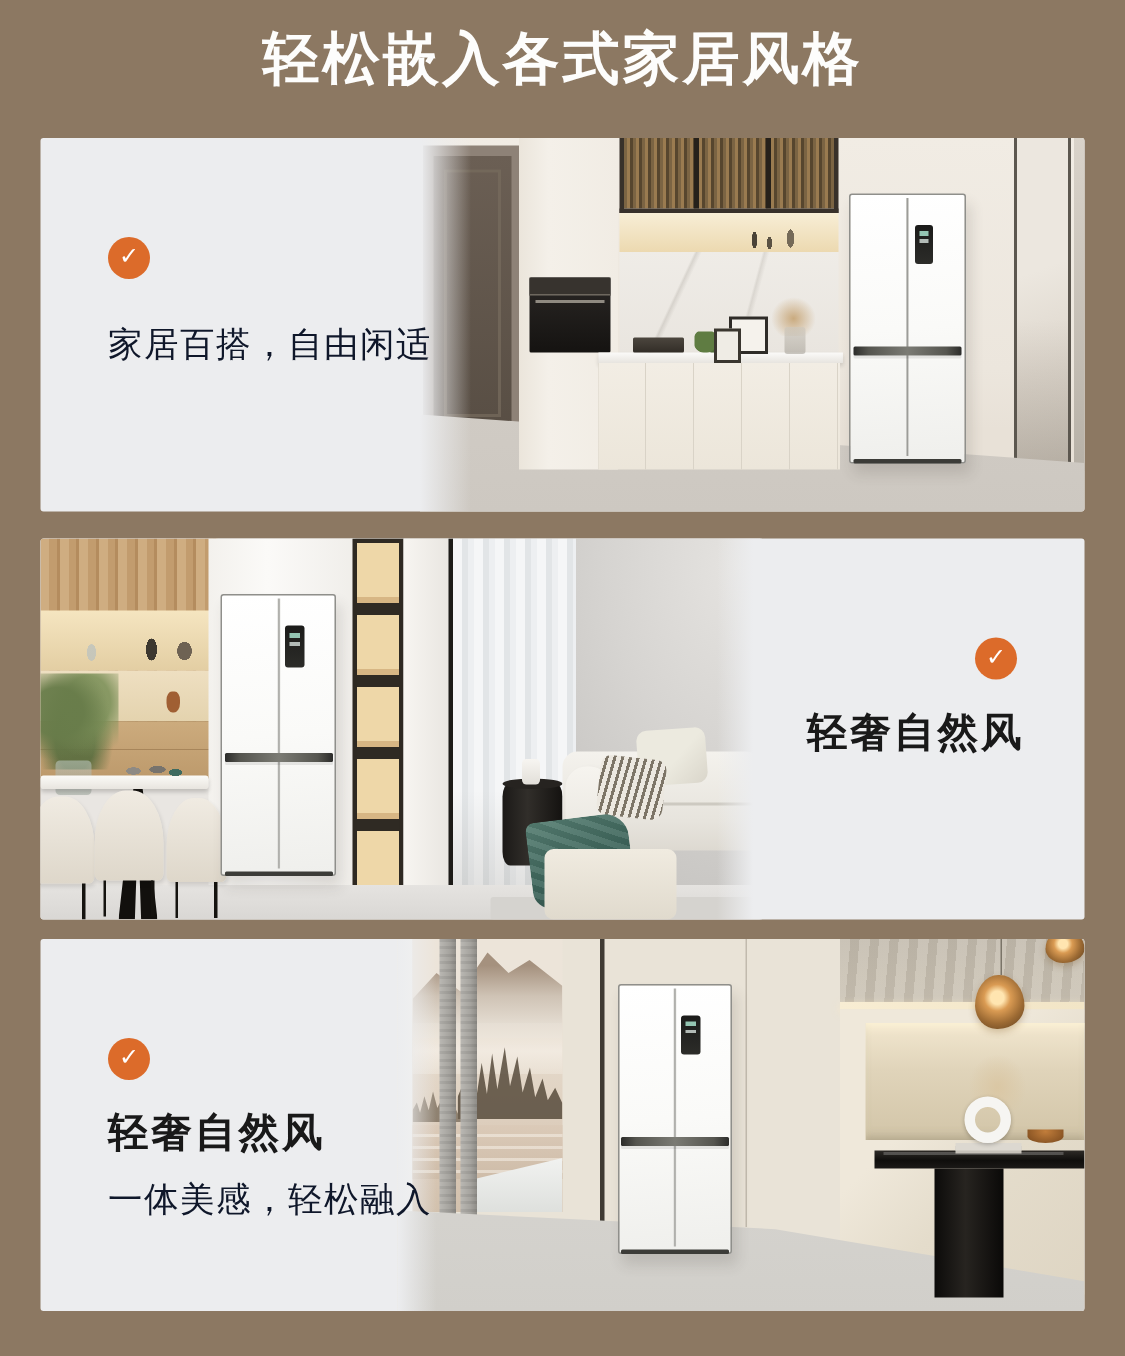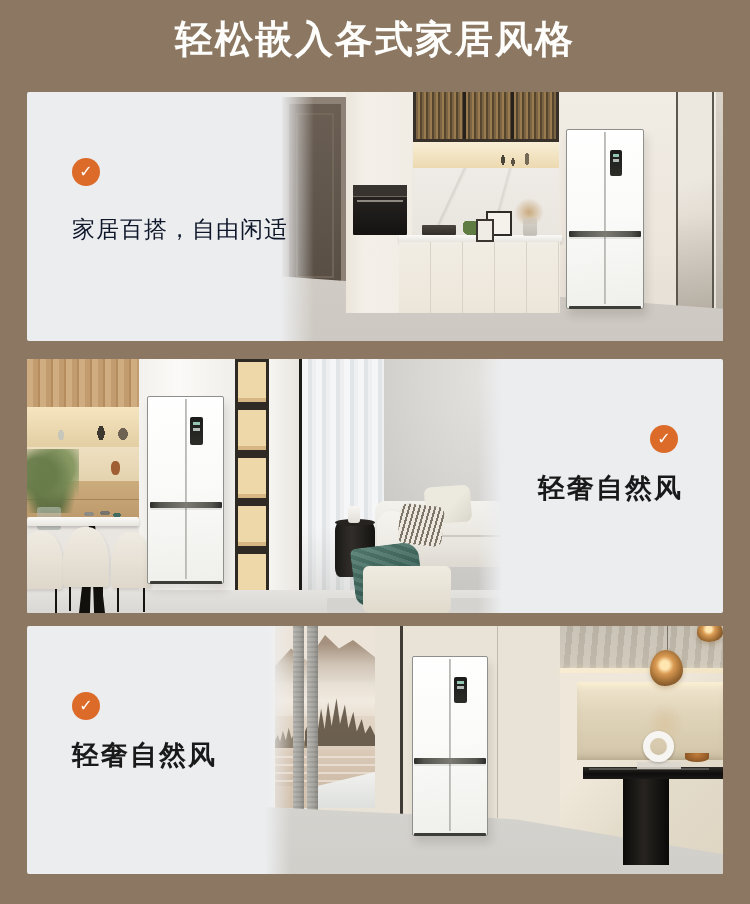"一体美感，轻松融入" div.subtitle { html: none -> <div>一体美感，轻松融入</div> }
